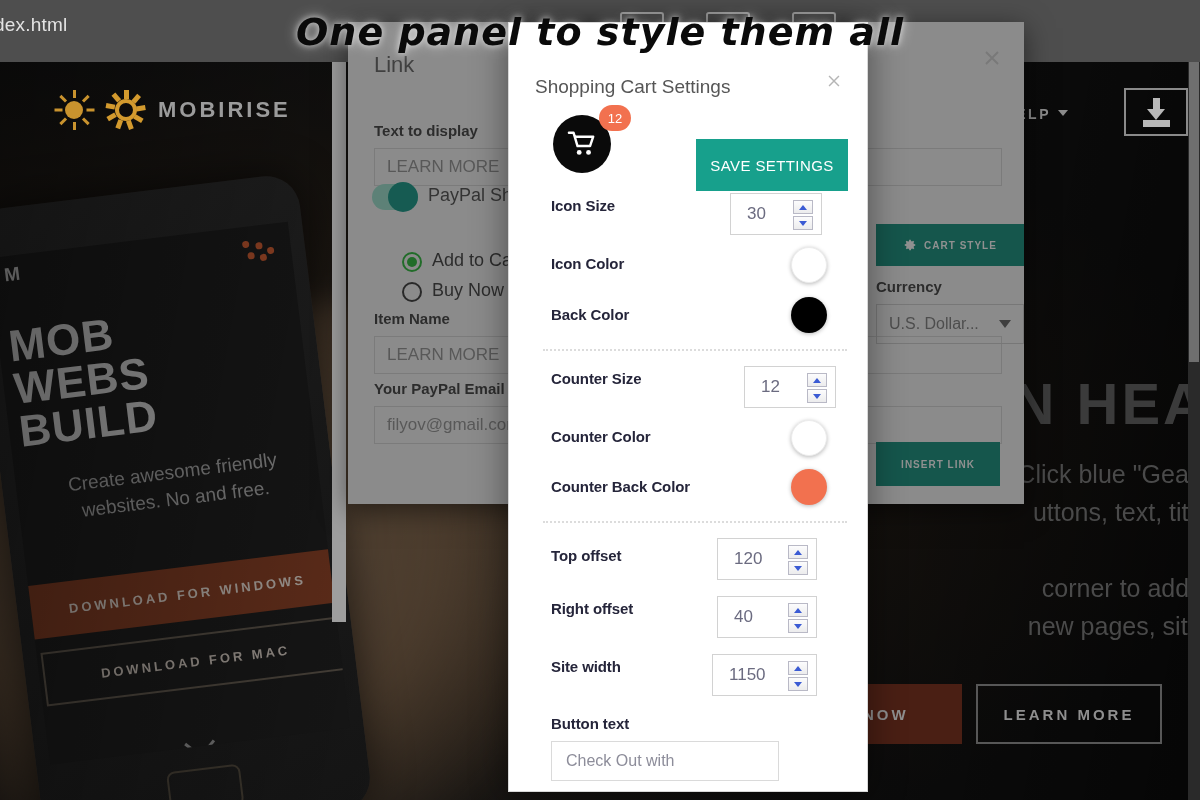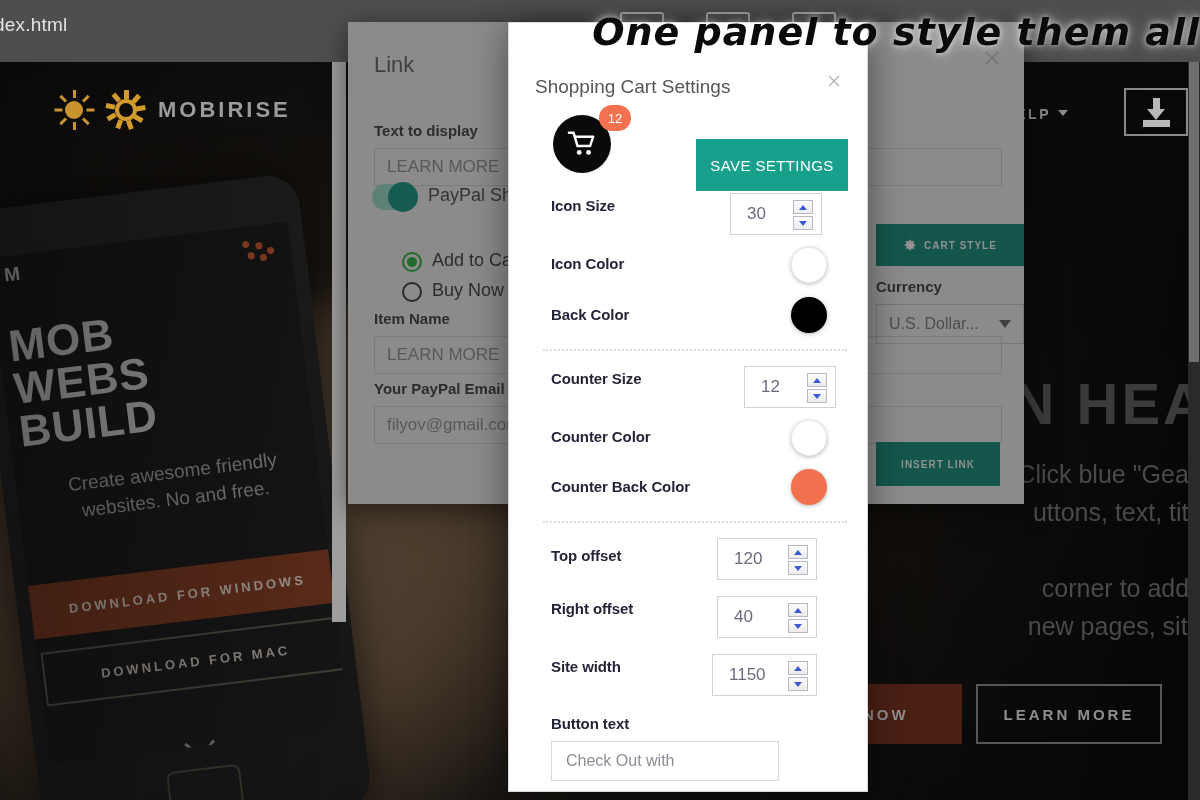"One panel to style them" .caption { text-align: right -> center }
